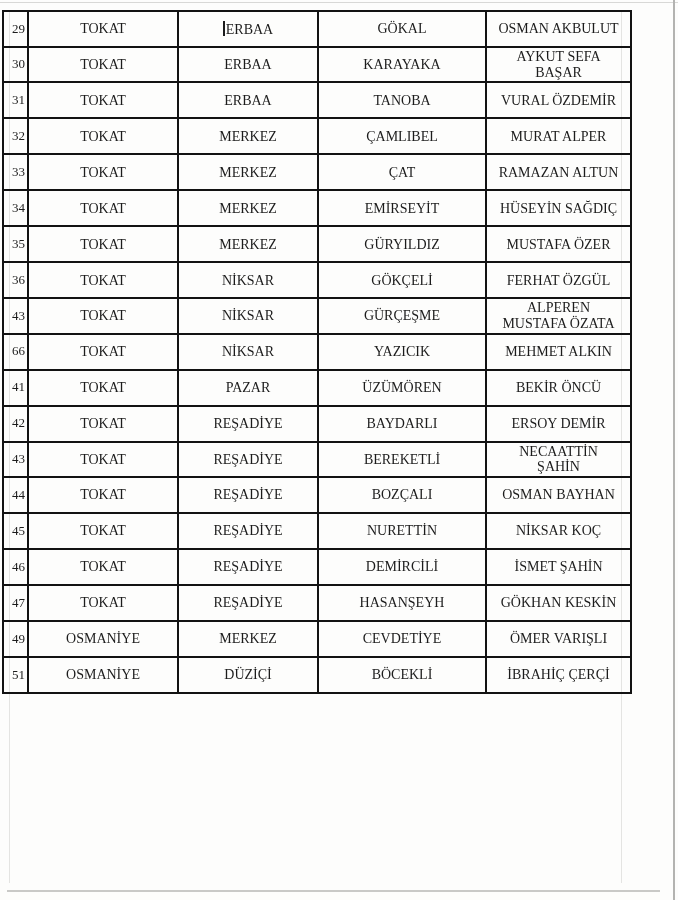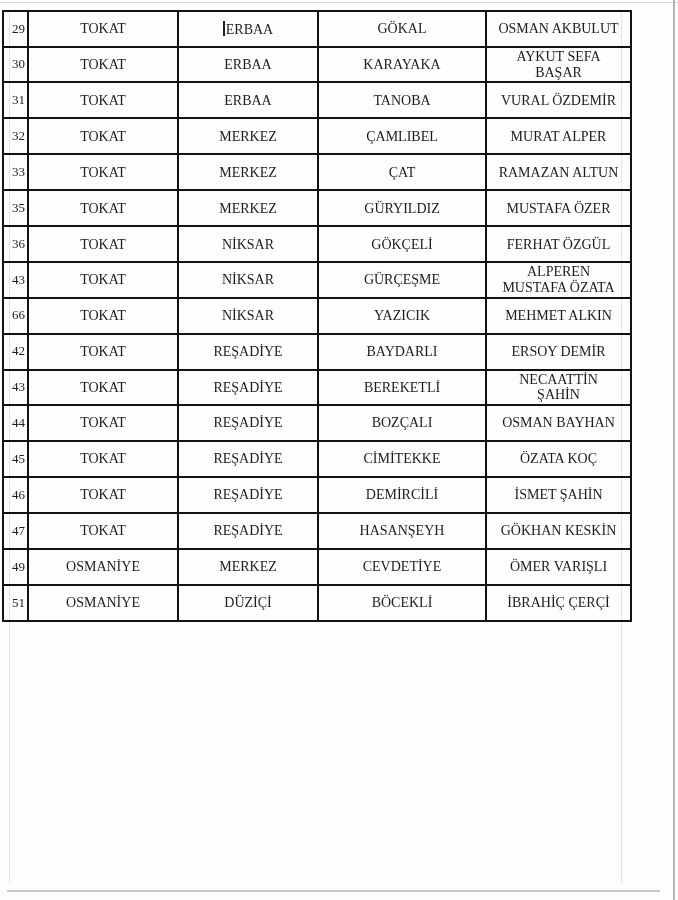"34" tr { html: none -> <tr> <td>34</td> <td>TOKAT</td> <td>MERKEZ</td> <td>EMİRSEYİT</td> <td>HÜSEYİN SAĞDIÇ</td> </tr> }
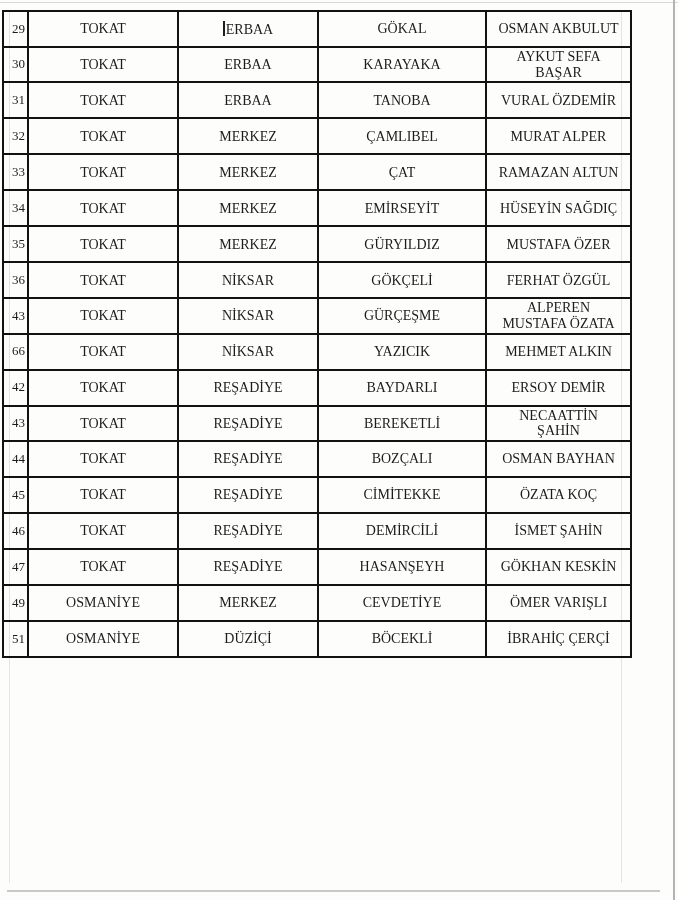"41" tr { html: none -> <tr> <td>41</td> <td>TOKAT</td> <td>PAZAR</td> <td>ÜZÜMÖREN</td> <td>BEKİR ÖNCÜ</td> </tr> }
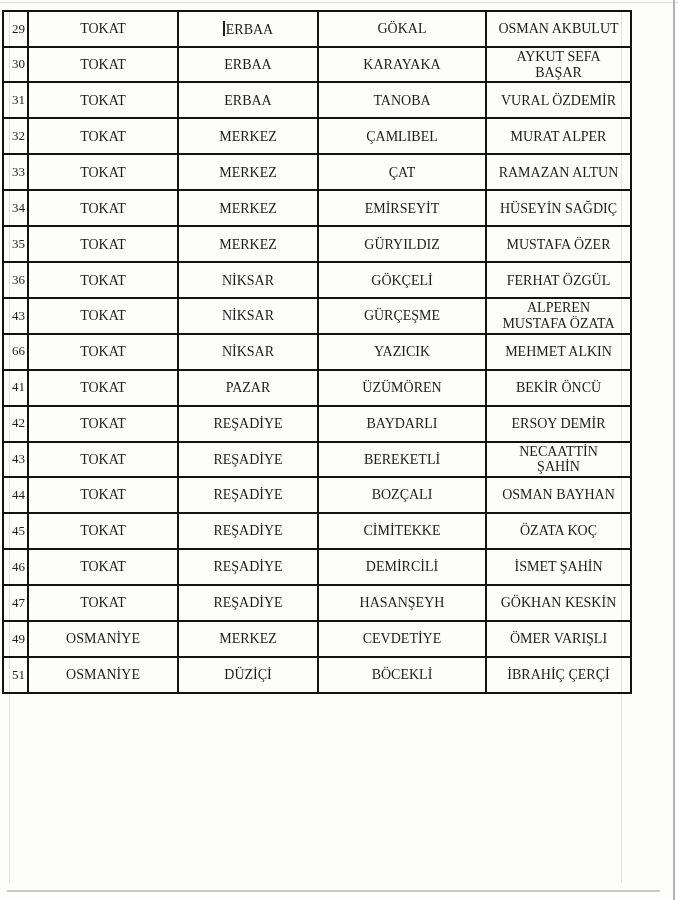"CİMİTEKKE" td { text: CİMİTEKKE -> NURETTİN }
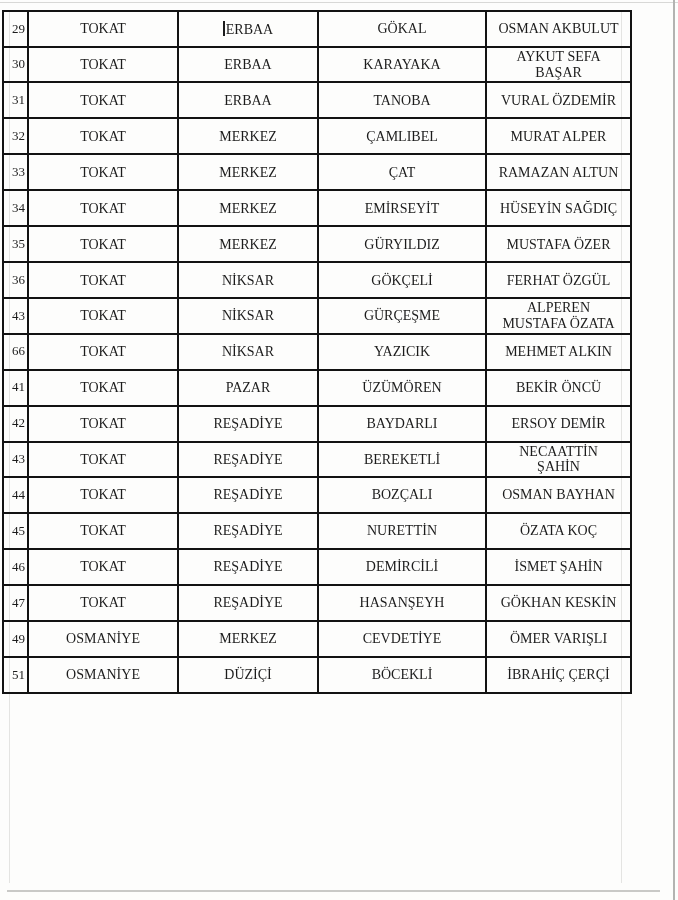"ÖZATA KOÇ" td { text: ÖZATA -> NİKSAR }
